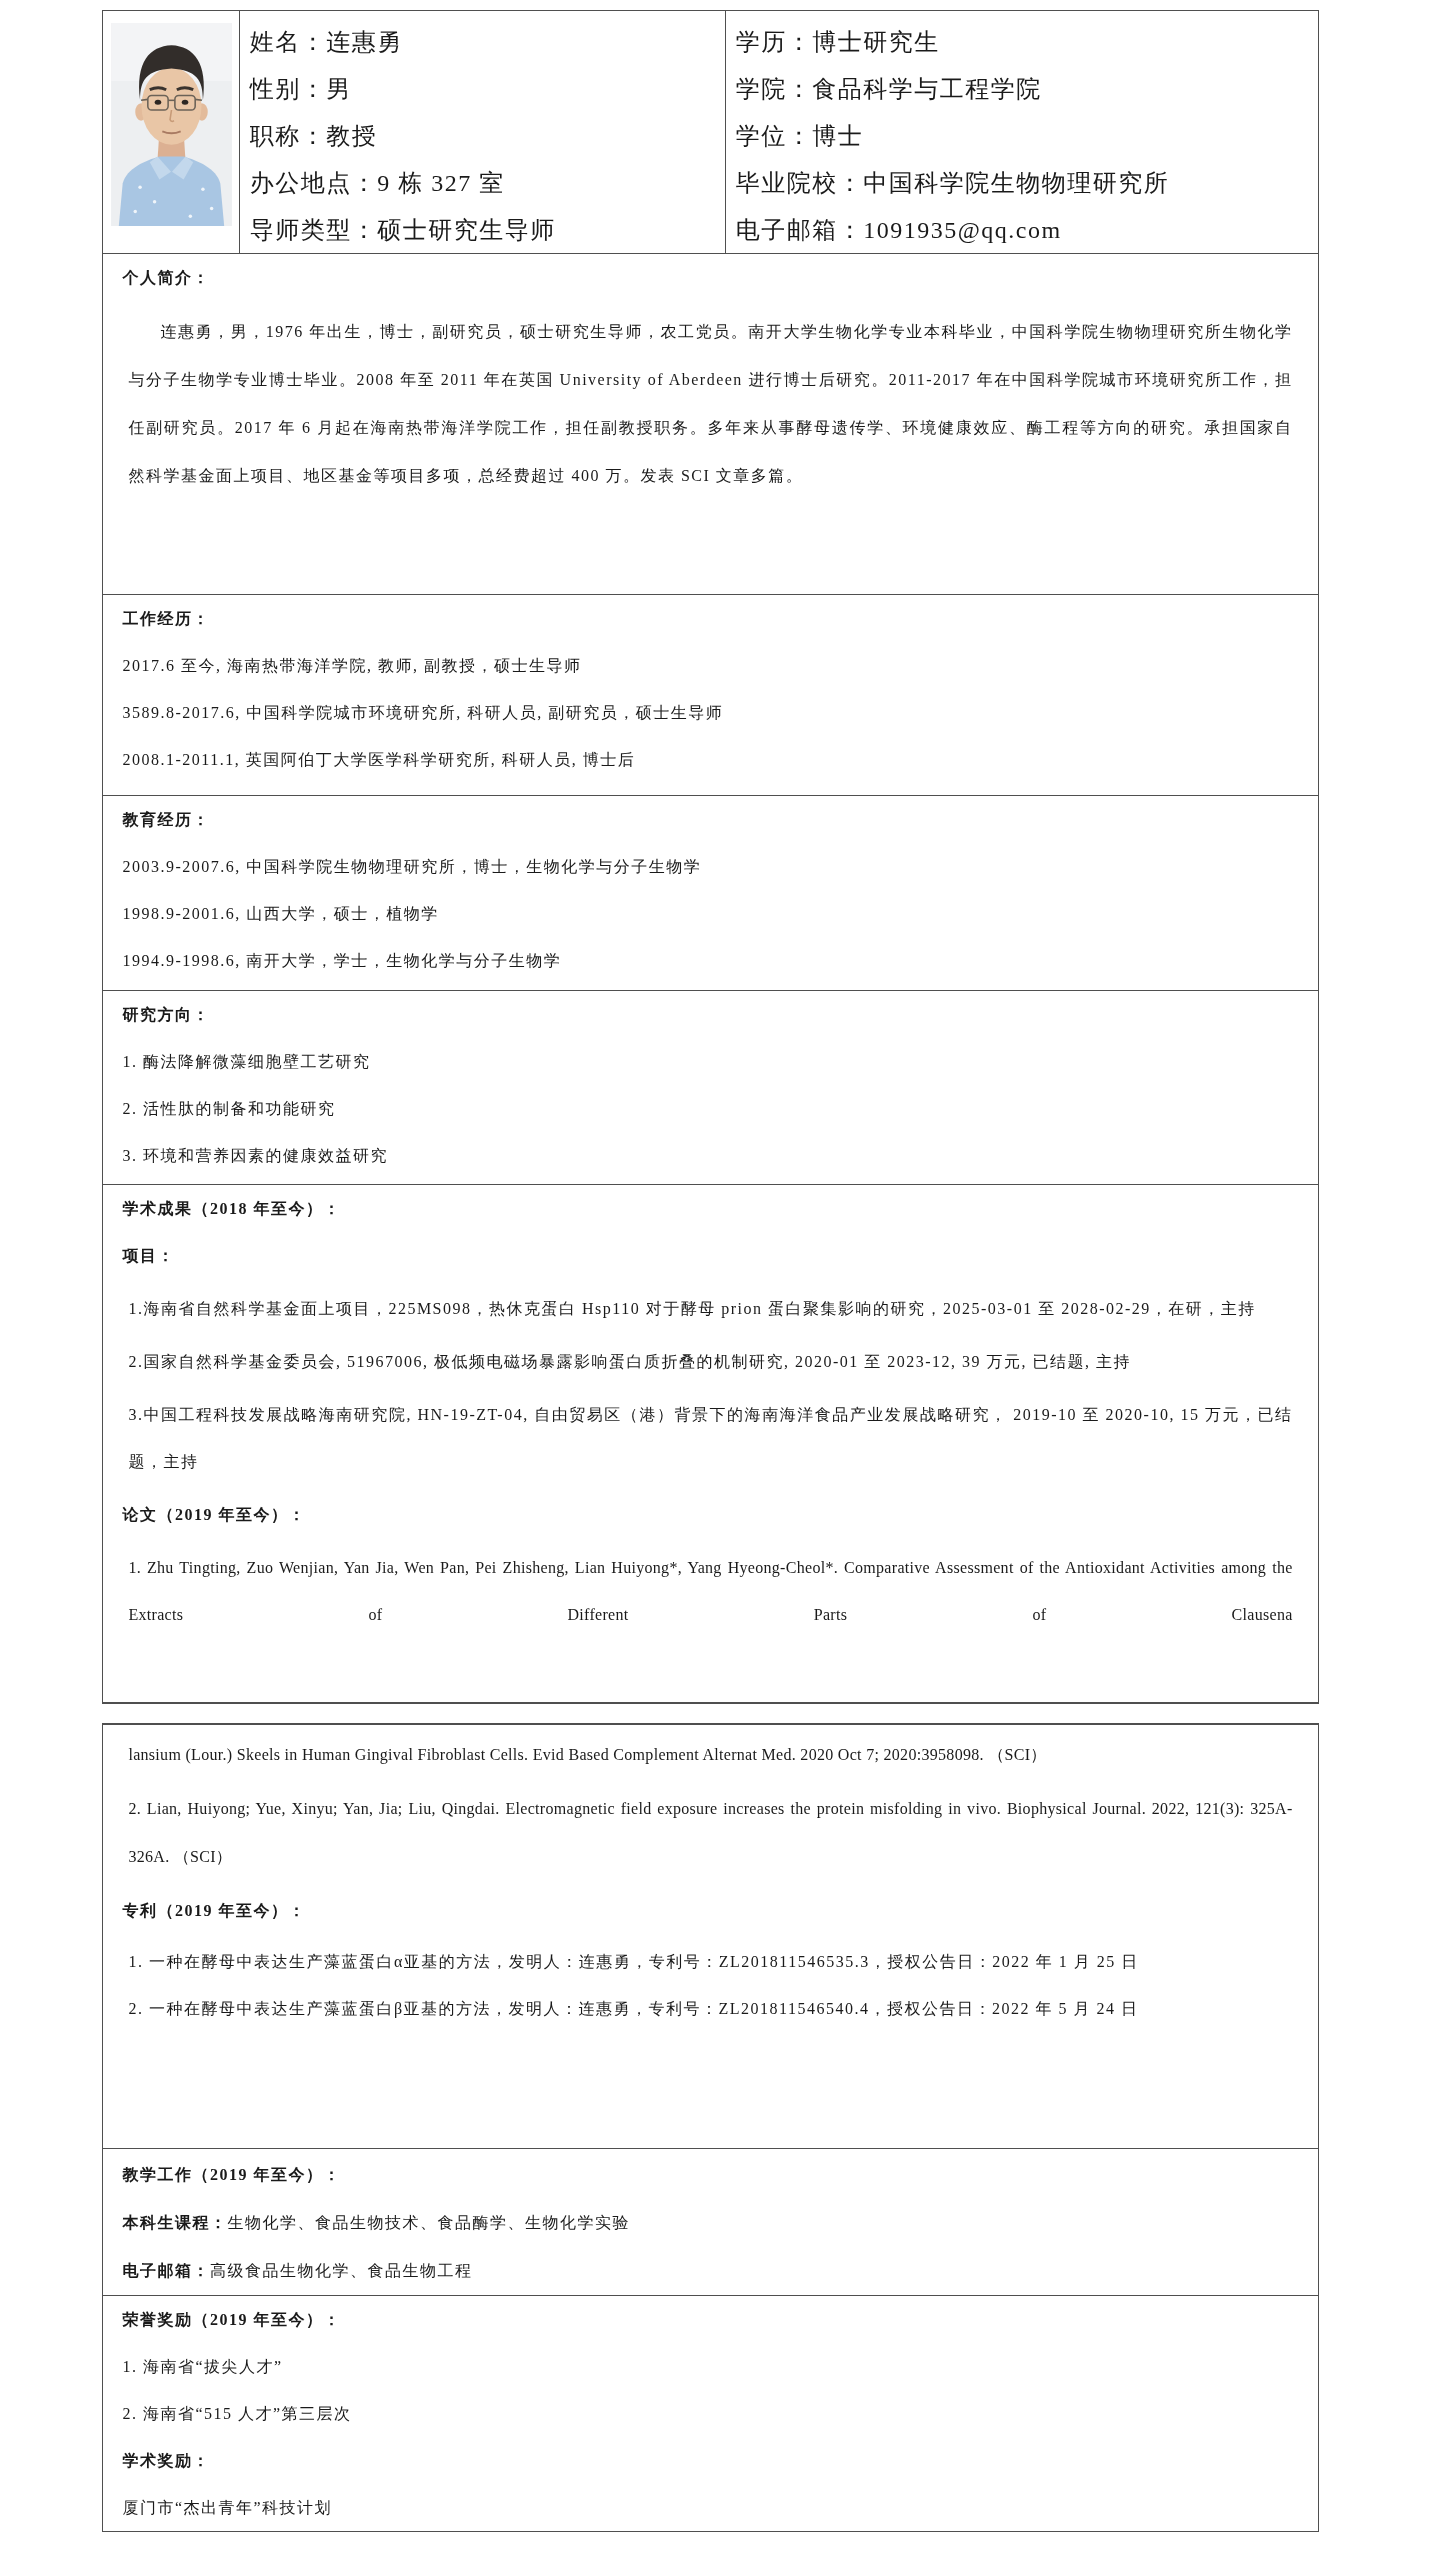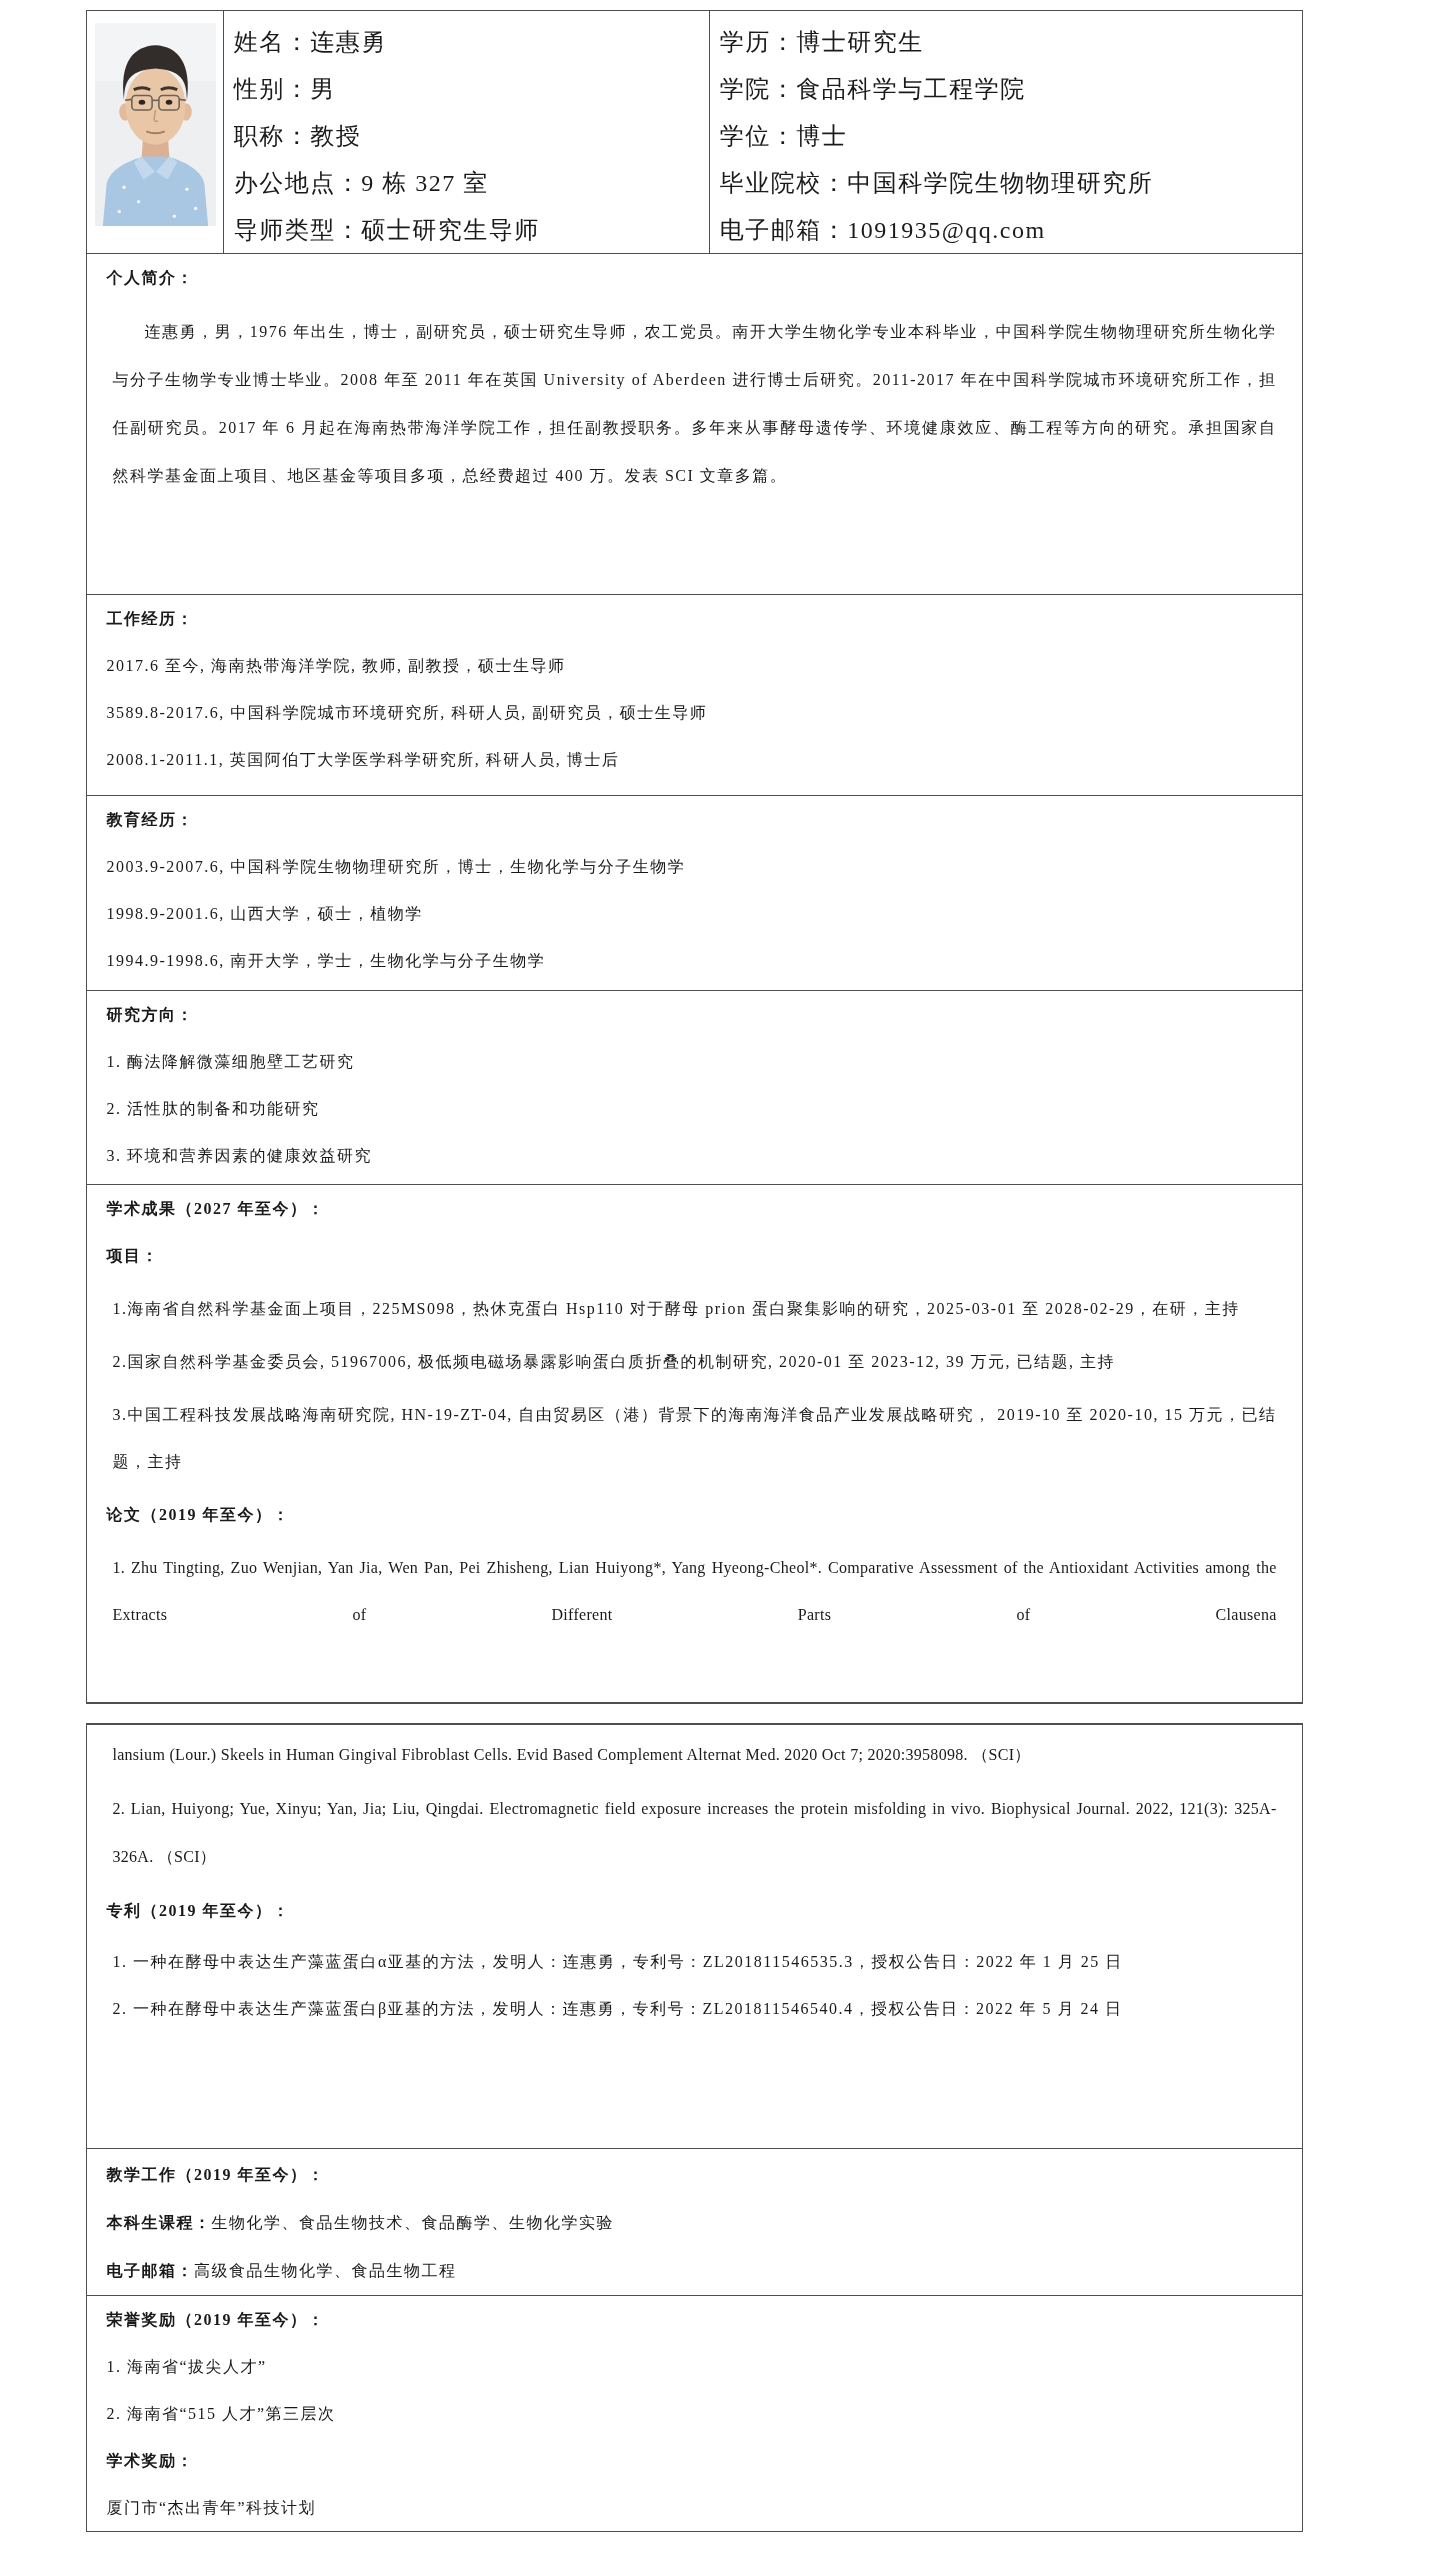"姓名：连惠勇" .doc-table { left: 86px -> 102px }
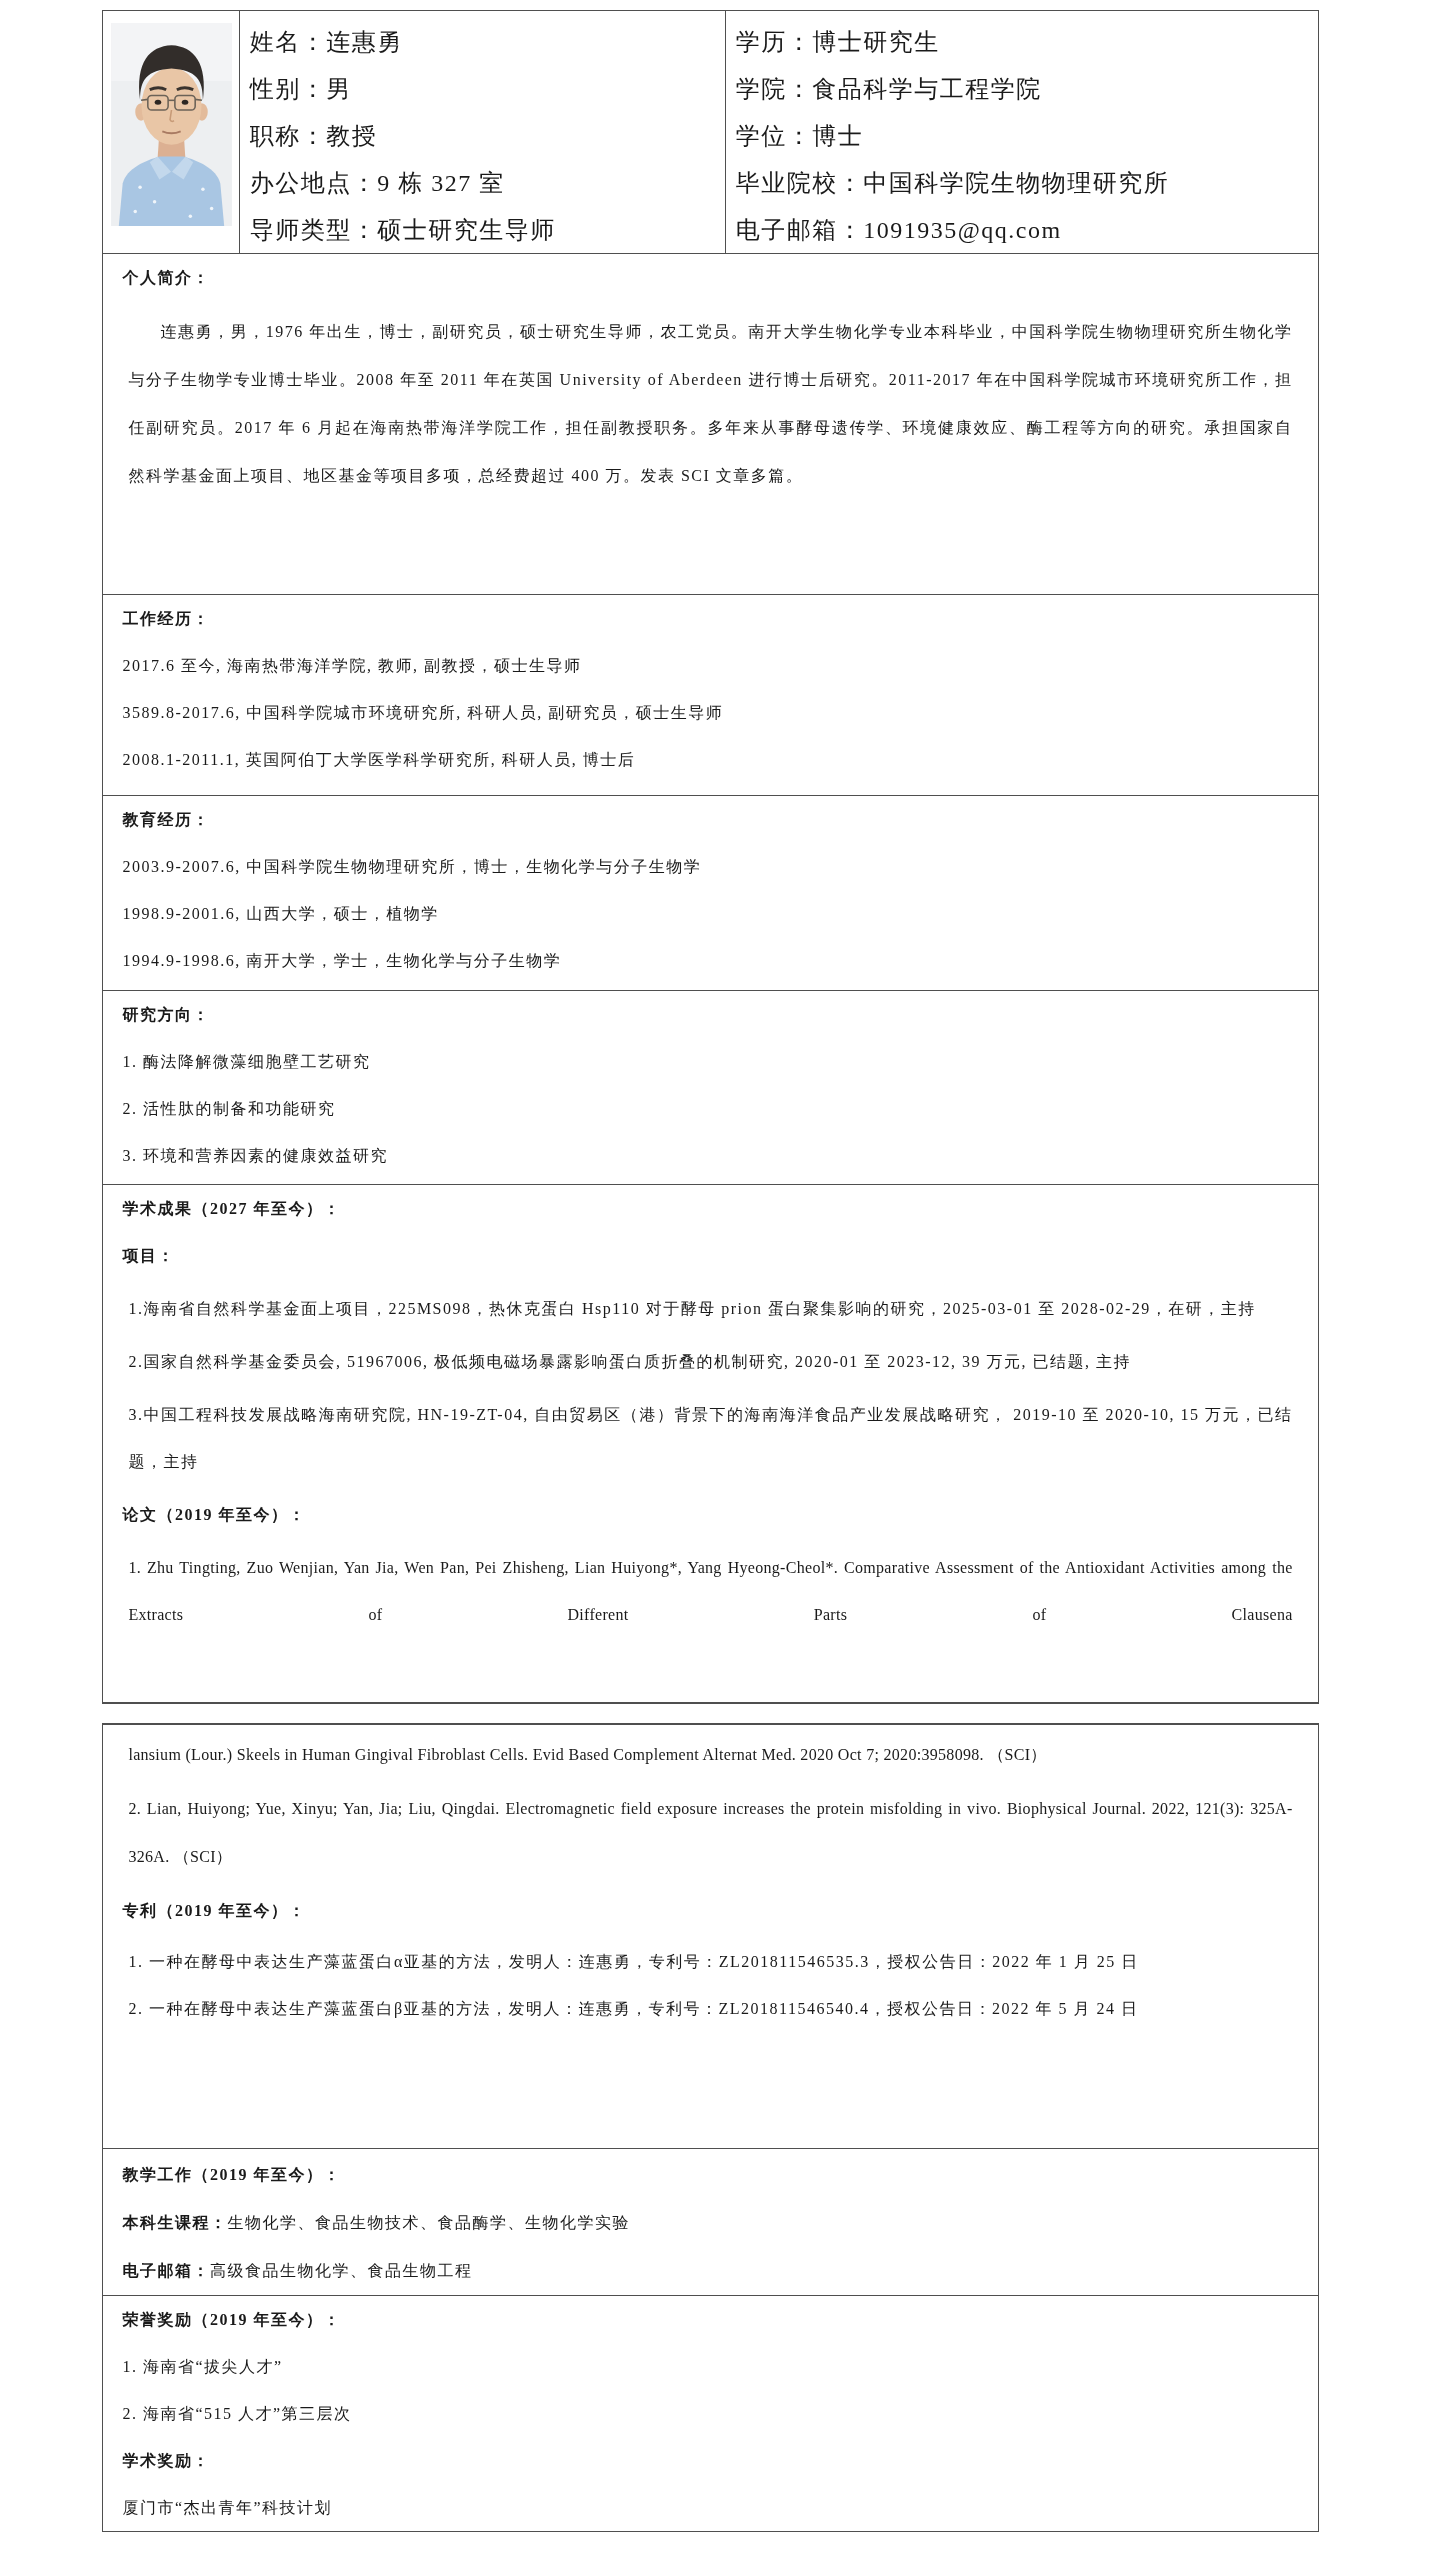"学术成果（2027 年至今）：" div.sec-title { text: 2027 -> 2018 }
